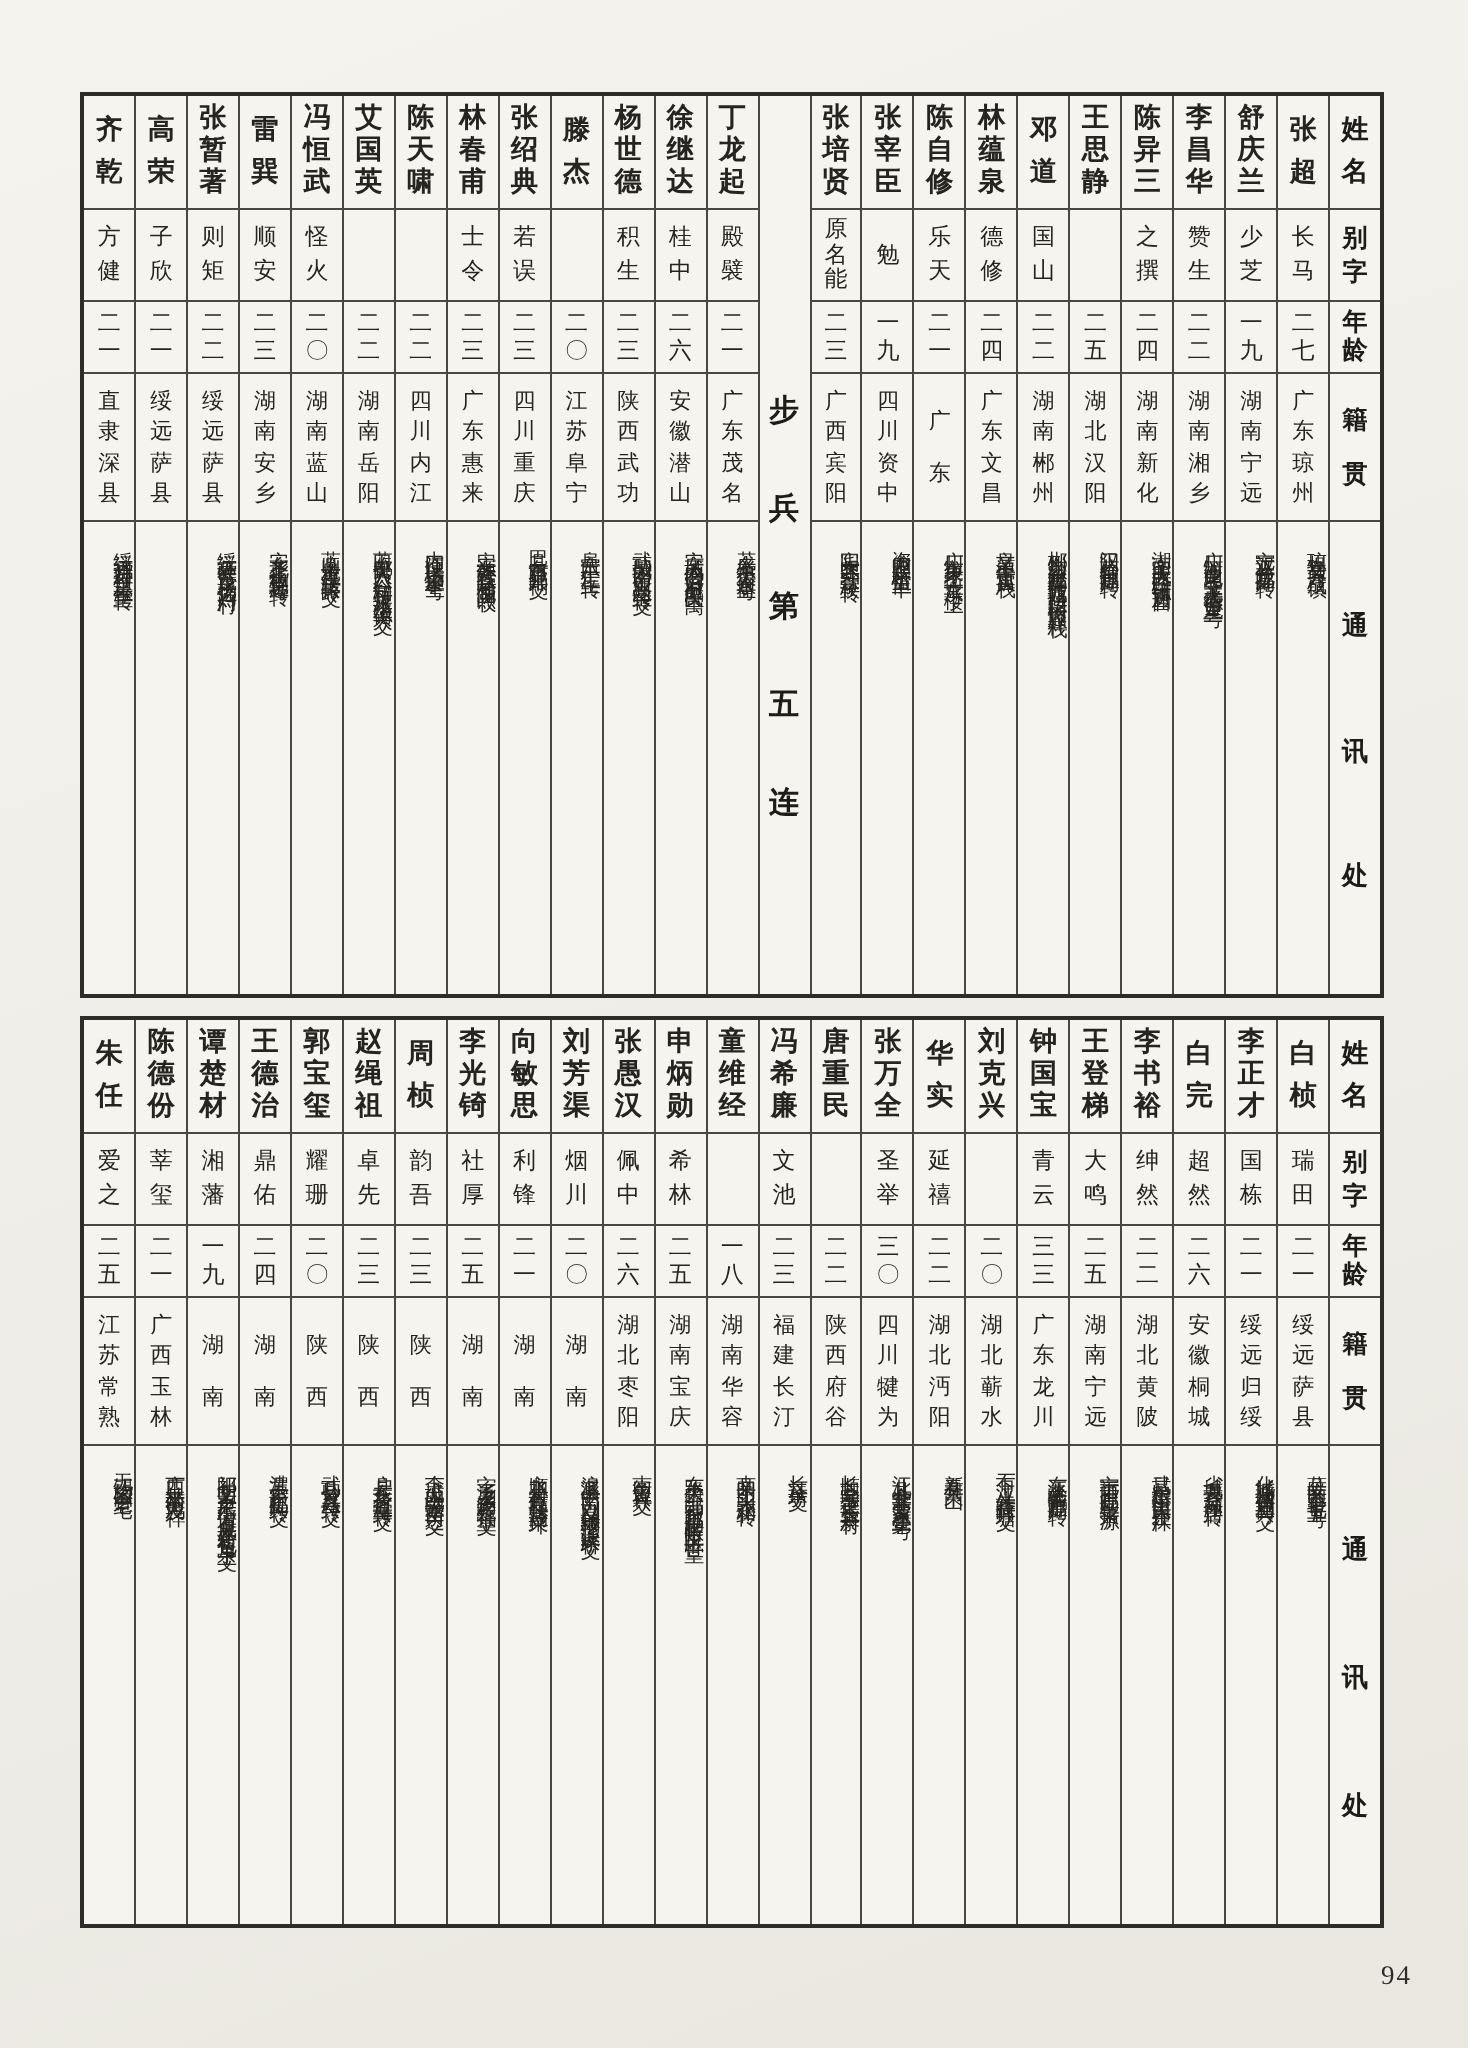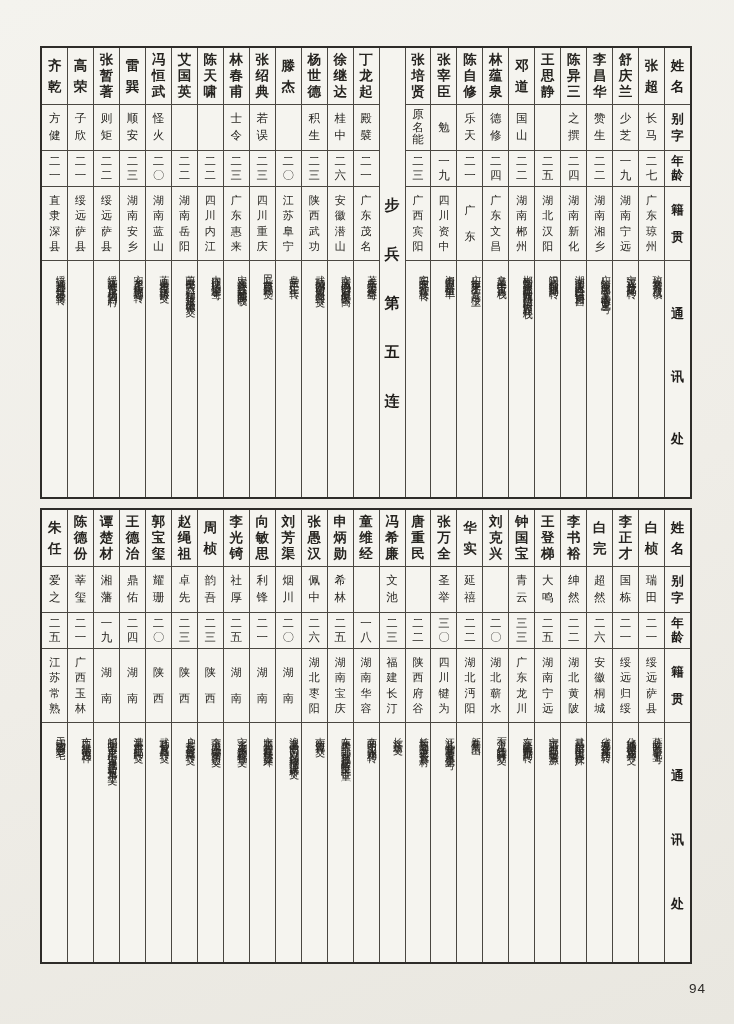"94" .page-number { font-family: Liberation Sans, sans-serif -> Liberation Serif, serif }
